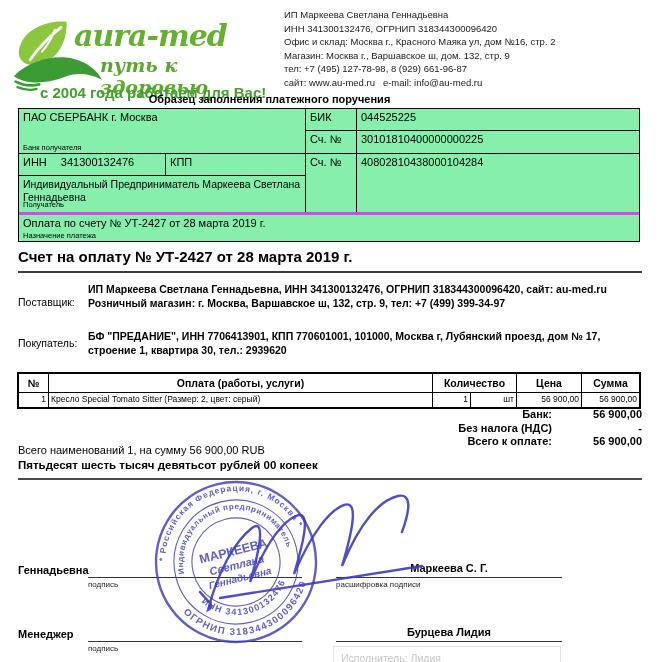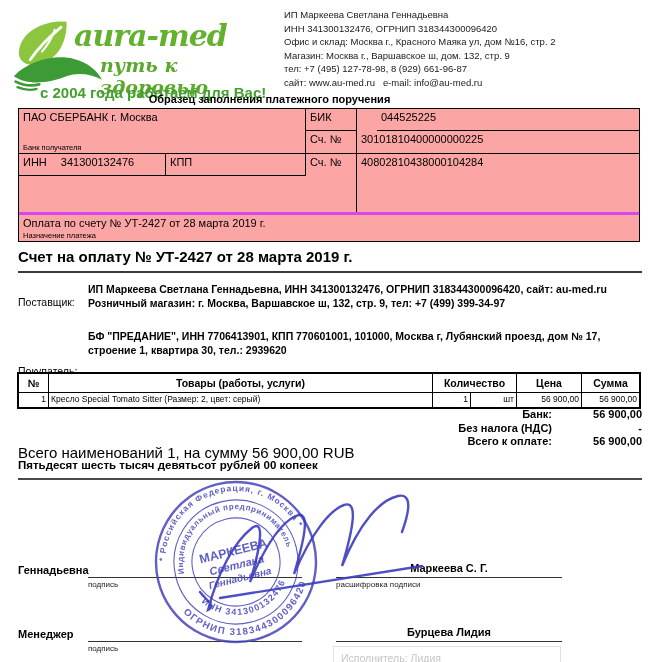"ПАО СБЕРБАНК г. Москва" .bank-table { background: #fca5a5 -> #86efac }
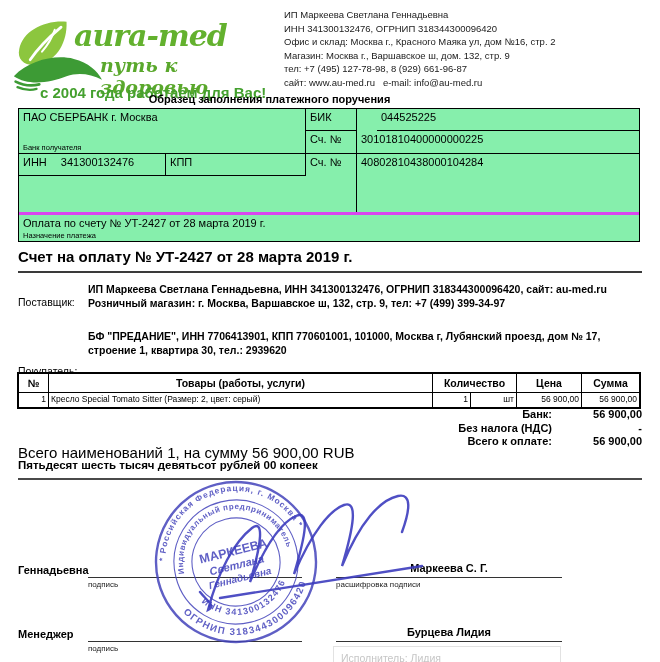"044525225" .c-bik-v { margin-left: 20px -> none }
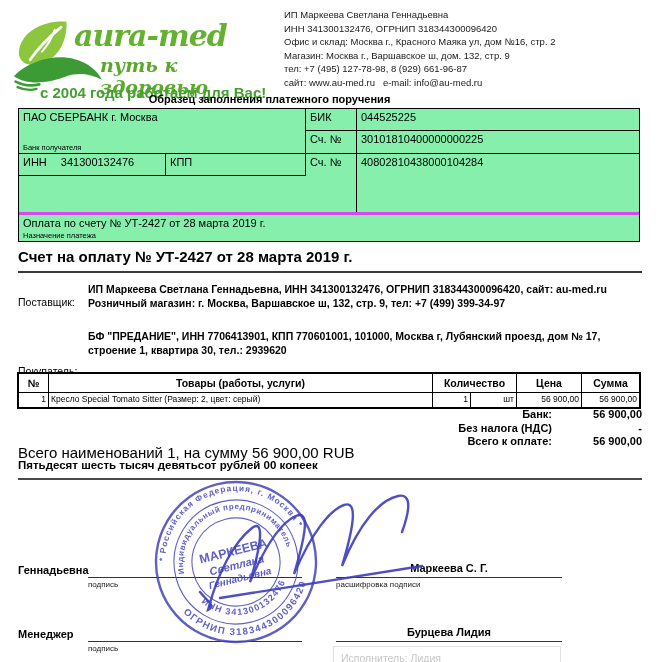"Индивидуальный Предприниматель Маркеева" div.cell { html: none -> <div> <span>Индивидуальный Предприниматель Маркеева Светлана Геннадьевна</span> <span>Получатель</span> </div> }
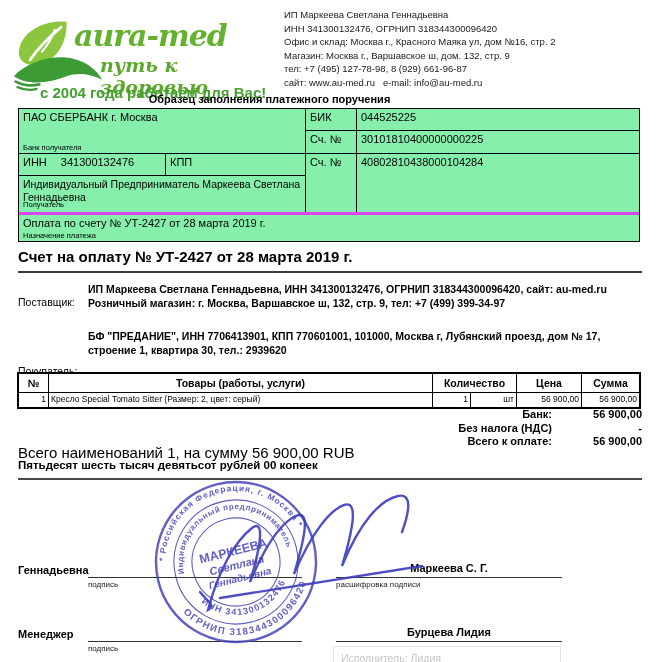"Покупатель:" div.party-label { margin-top: 28px -> none }
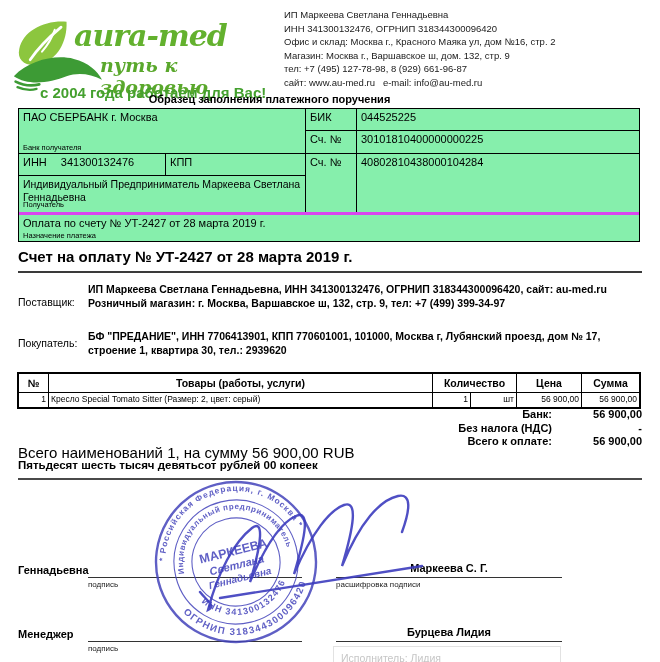"Товары (работы, услуги)" div.hcell { text: Товары -> Оплата }
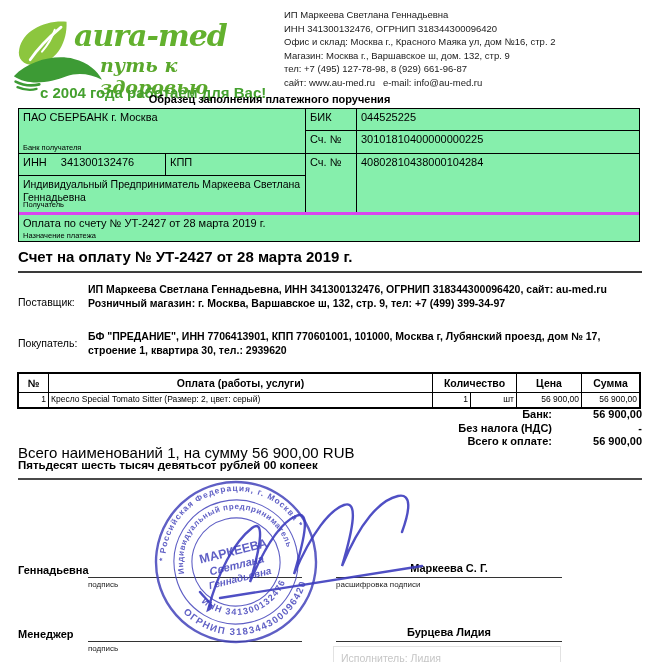"Всего наименований 1, на сумму" .count-line { font-size: 15px -> 11px }
